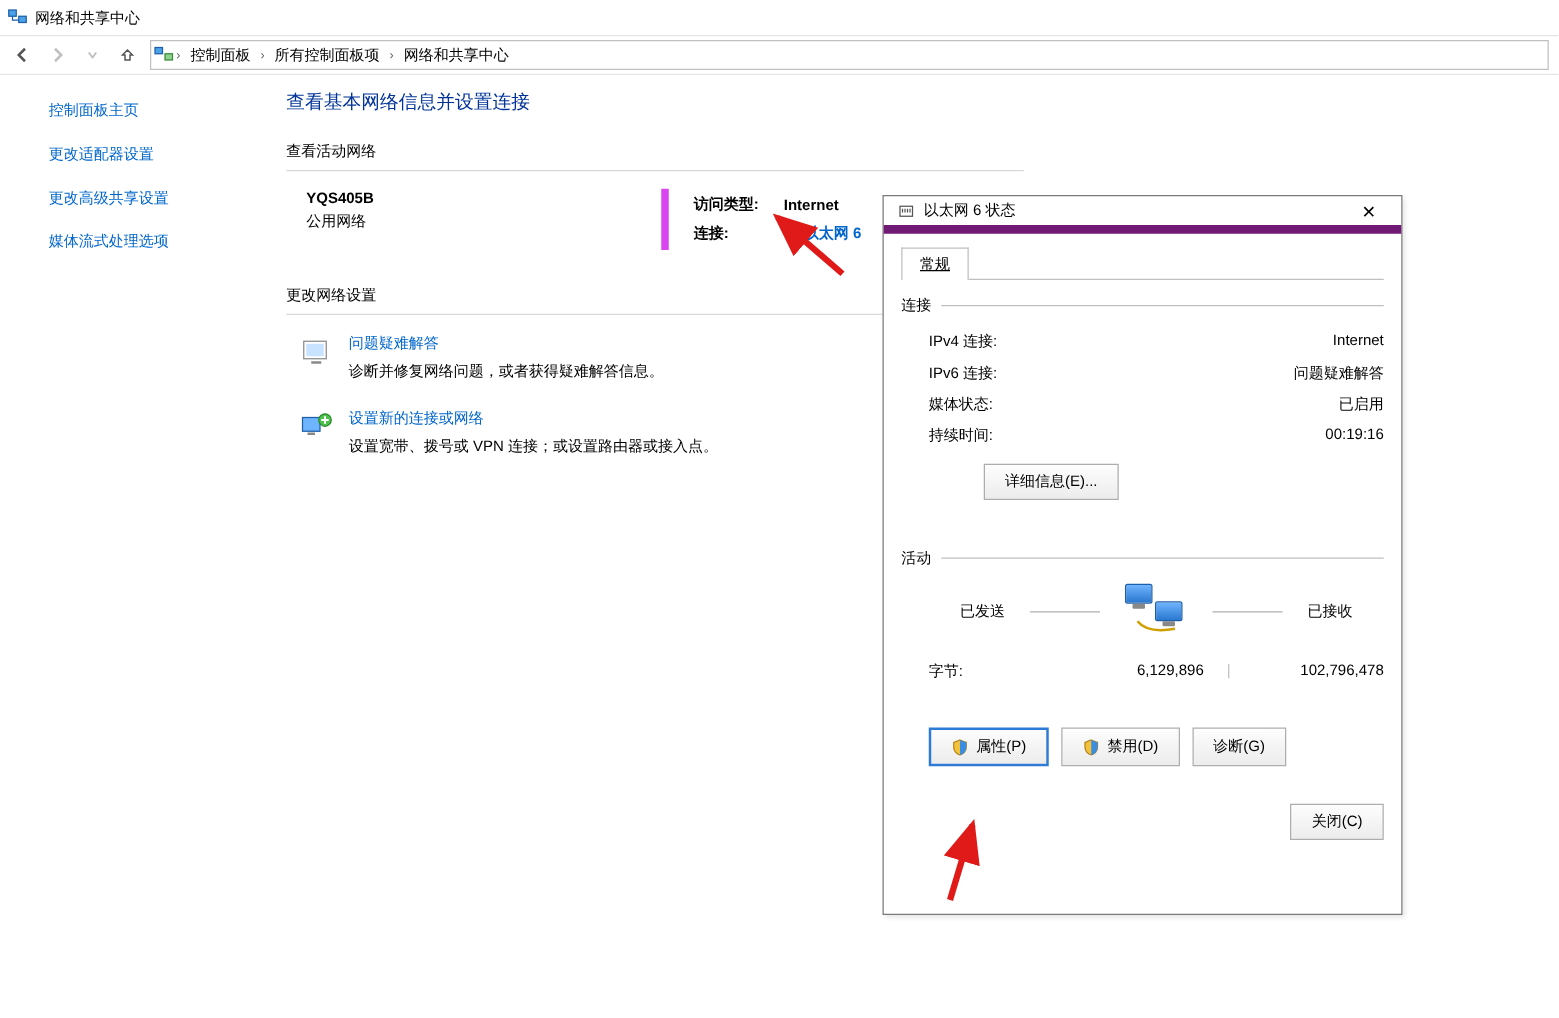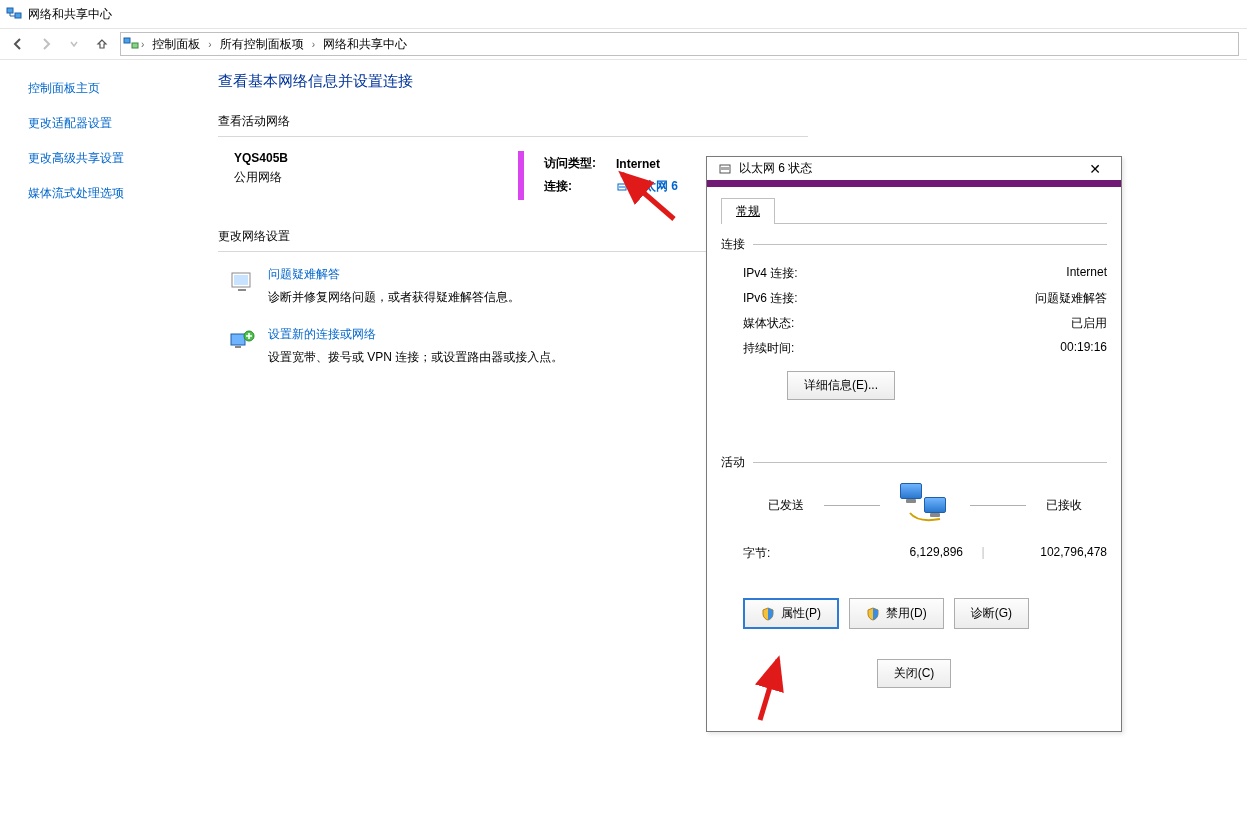"控制面板主页" .main-area { padding-left: none -> 11px }
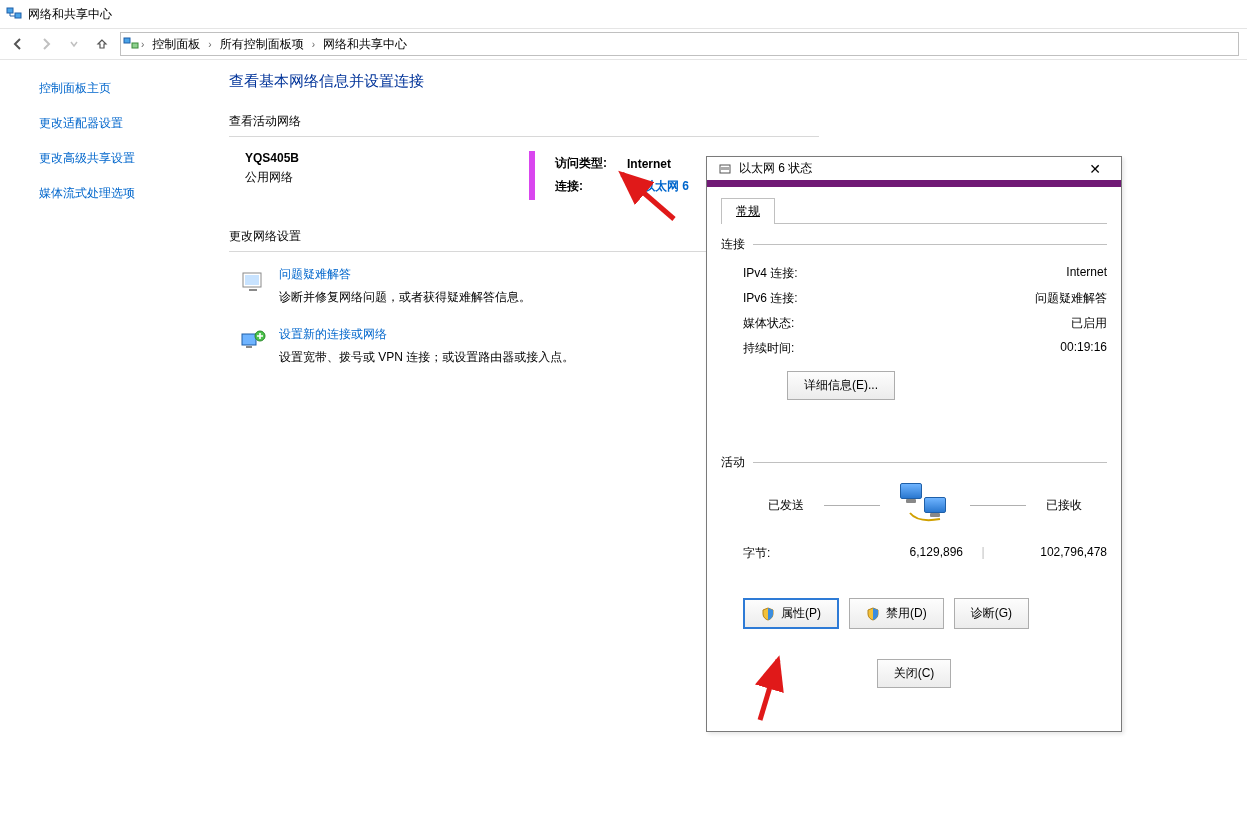"详细信息(E)..." .details-row { margin: 14px 0 16px 22px -> 14px 0 0 22px }
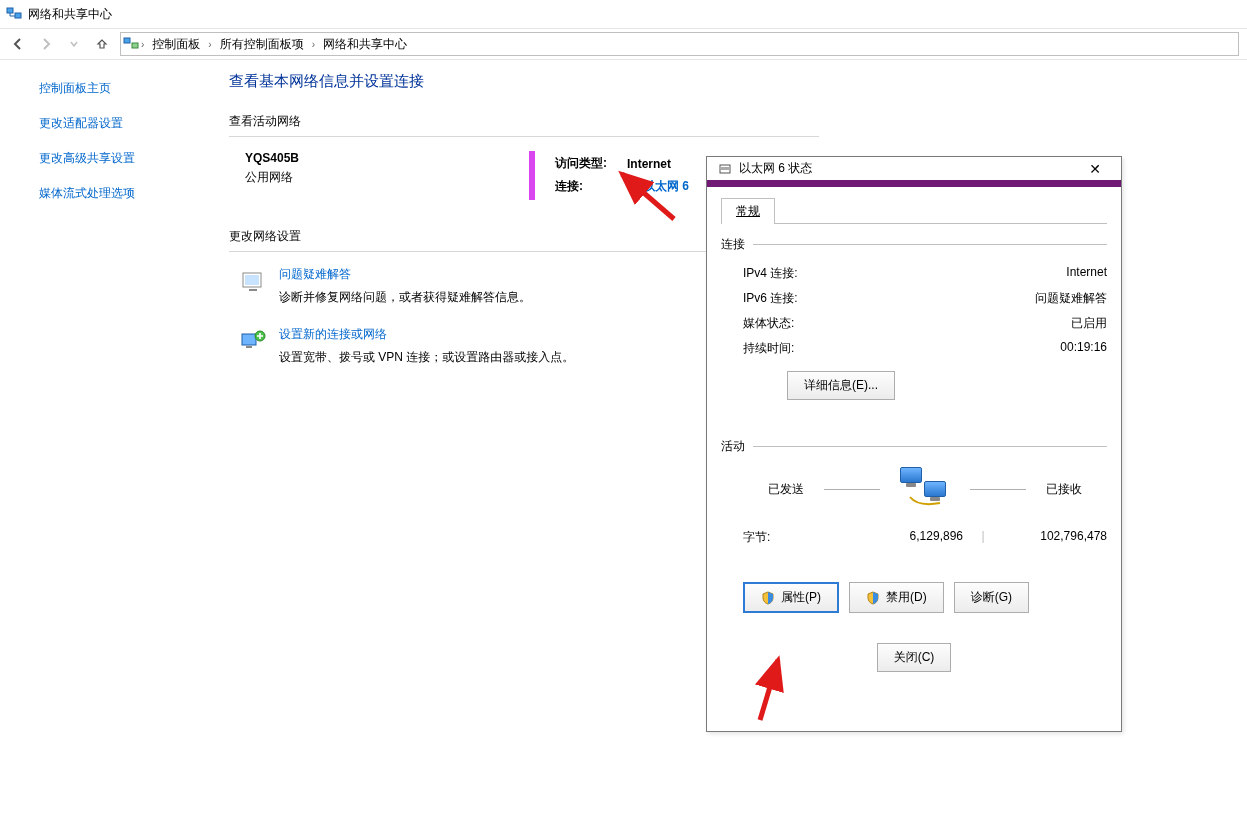"关闭(C)" .dlg-footer { justify-content: center -> flex-end }
